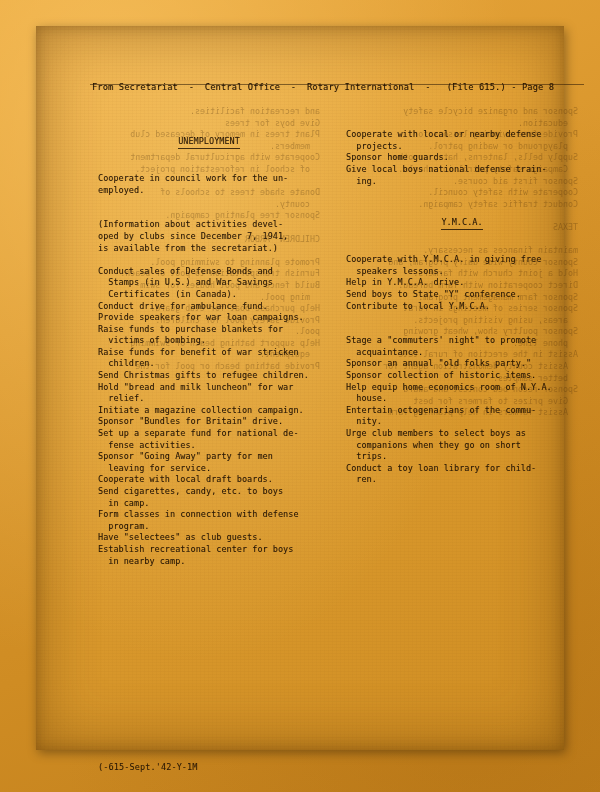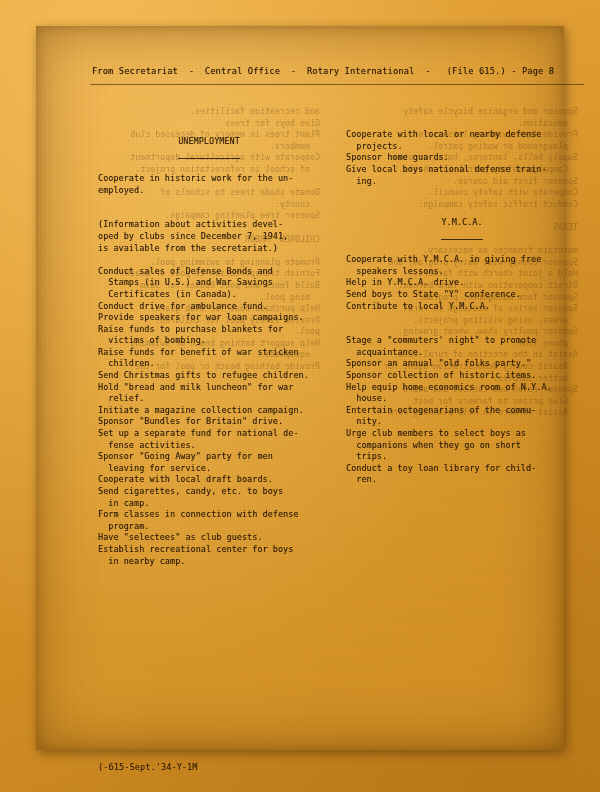"From Secretariat - Central Office" .hdr { top: 40px -> 56px }
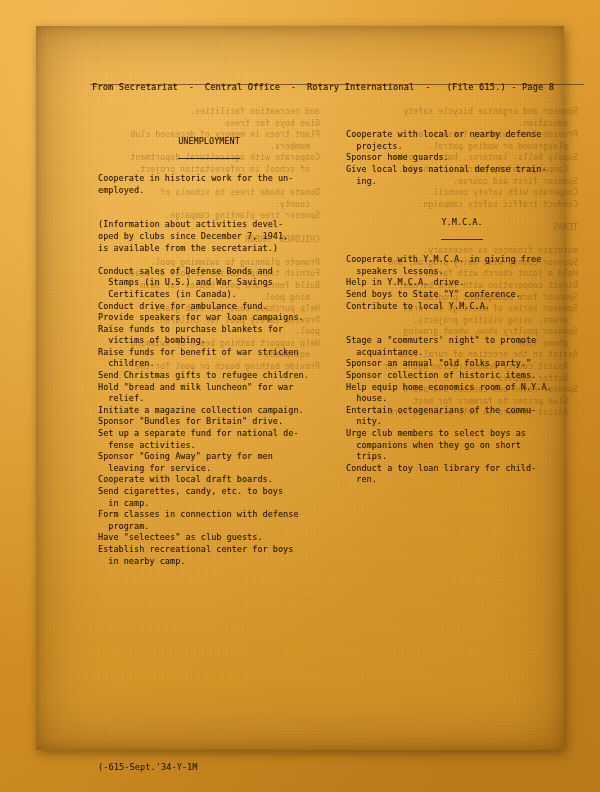"UNEMPLOYMENT" .sec span { padding-bottom: 12px -> 2px }
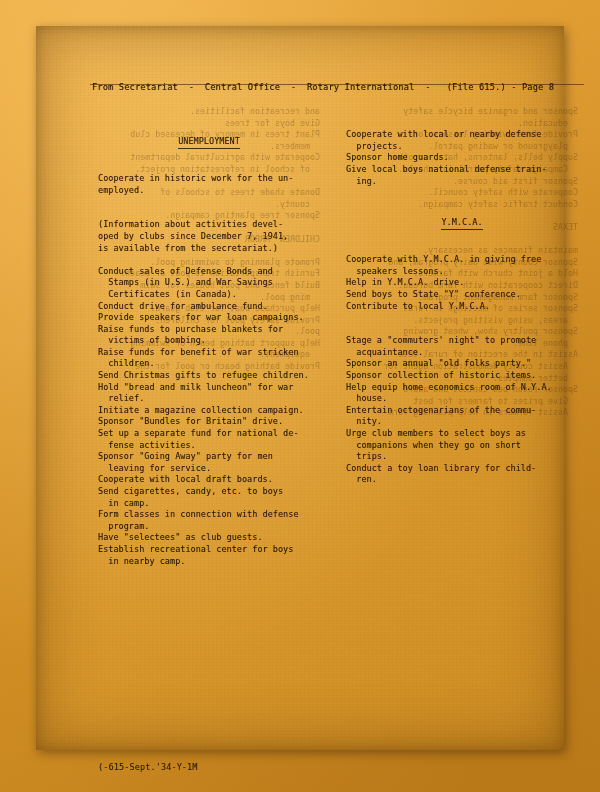"Cooperate in historic work for" div.blk { text: historic -> council }
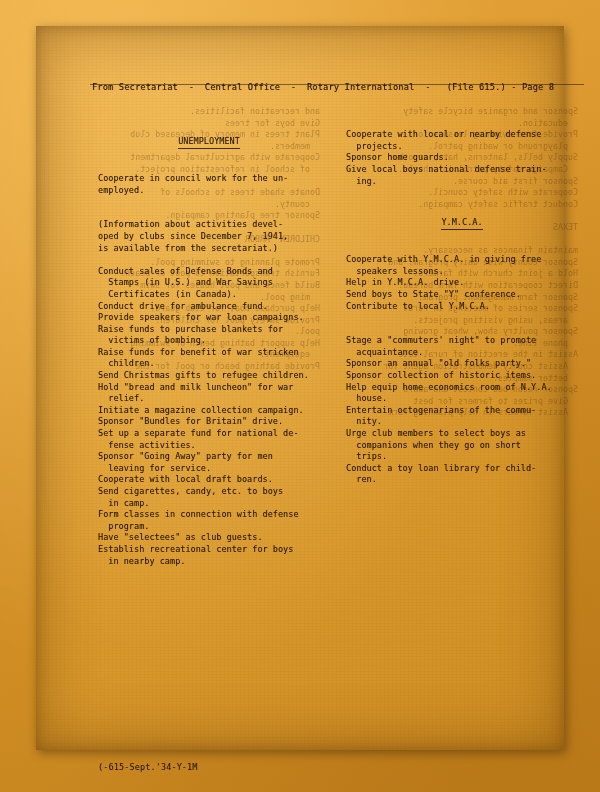"(-615-Sept.'34-Y-1M" div.footer { text: -615-Sept.'34-Y-1M -> -615-Sept.'42-Y-1M }
